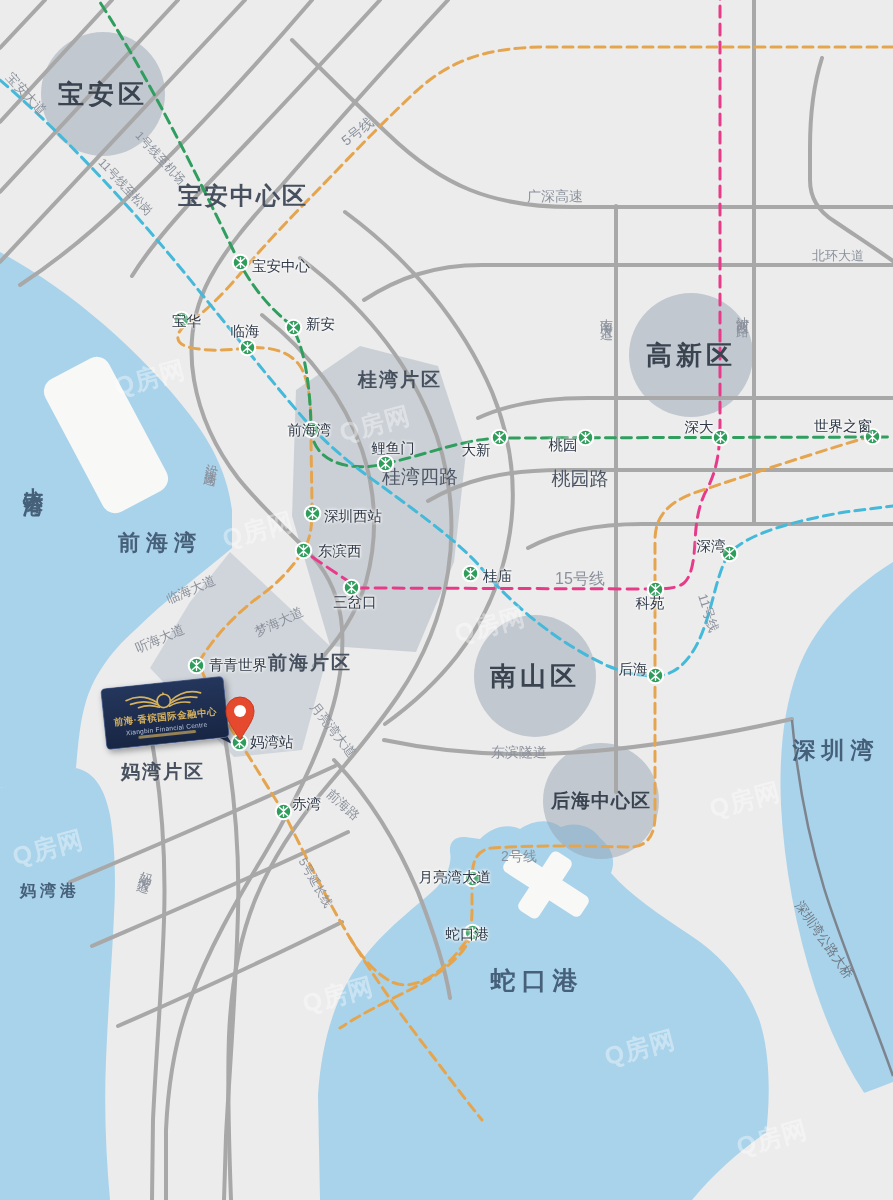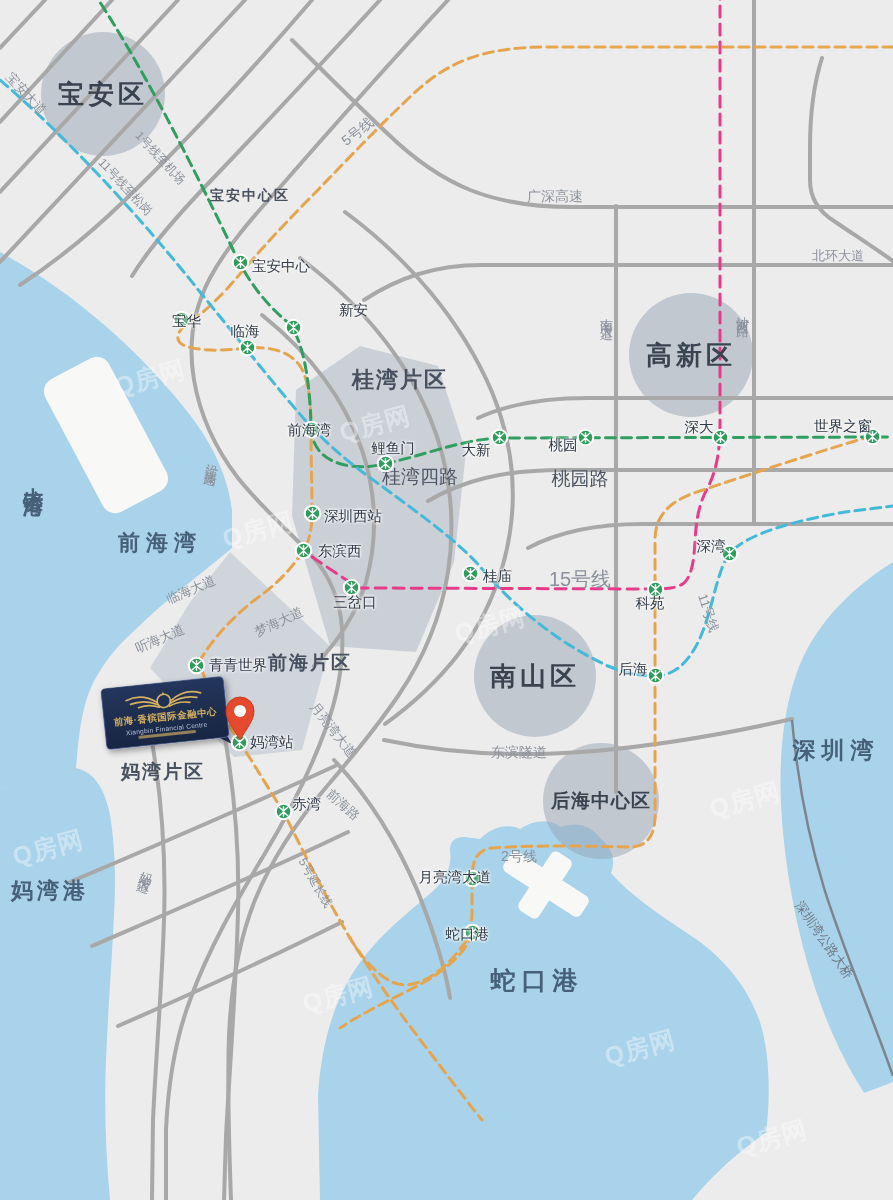"宝安中心区" div.map-label { font-size: 14px -> 24px; left: 250px -> 243px }
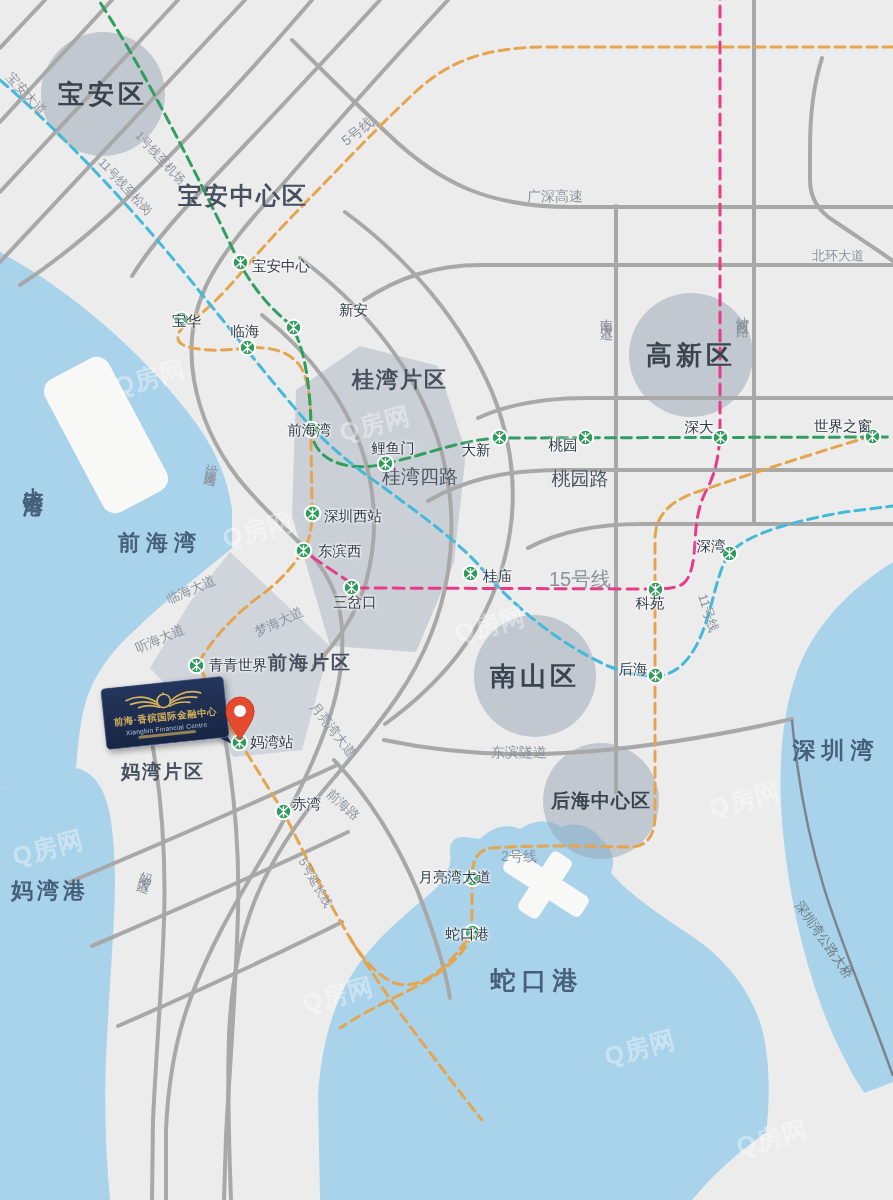"新安" div.station-label { margin-left: 33px -> none; top: 310px -> 324px }
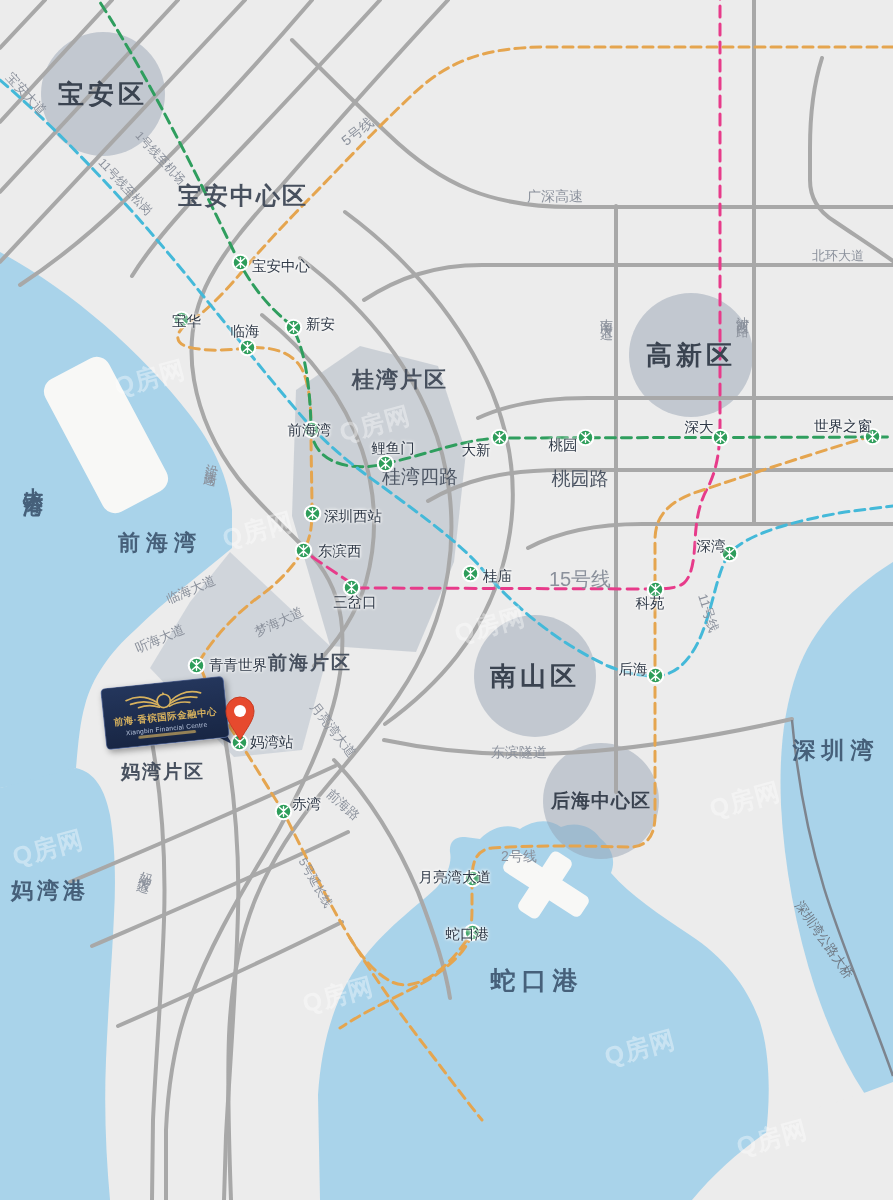"桂湾片区" div.map-label { font-size: 22px -> 19px }
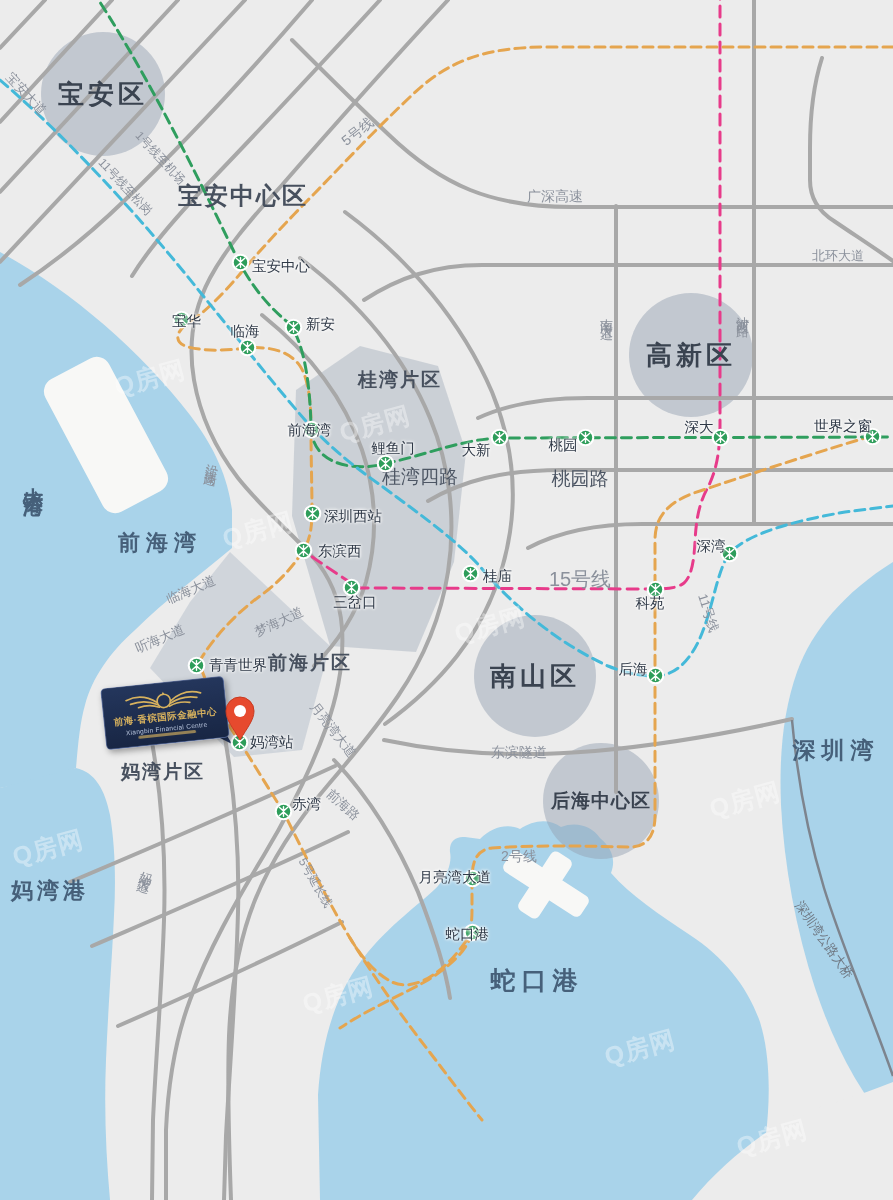"15号线" div.map-label { font-size: 20px -> 16px }
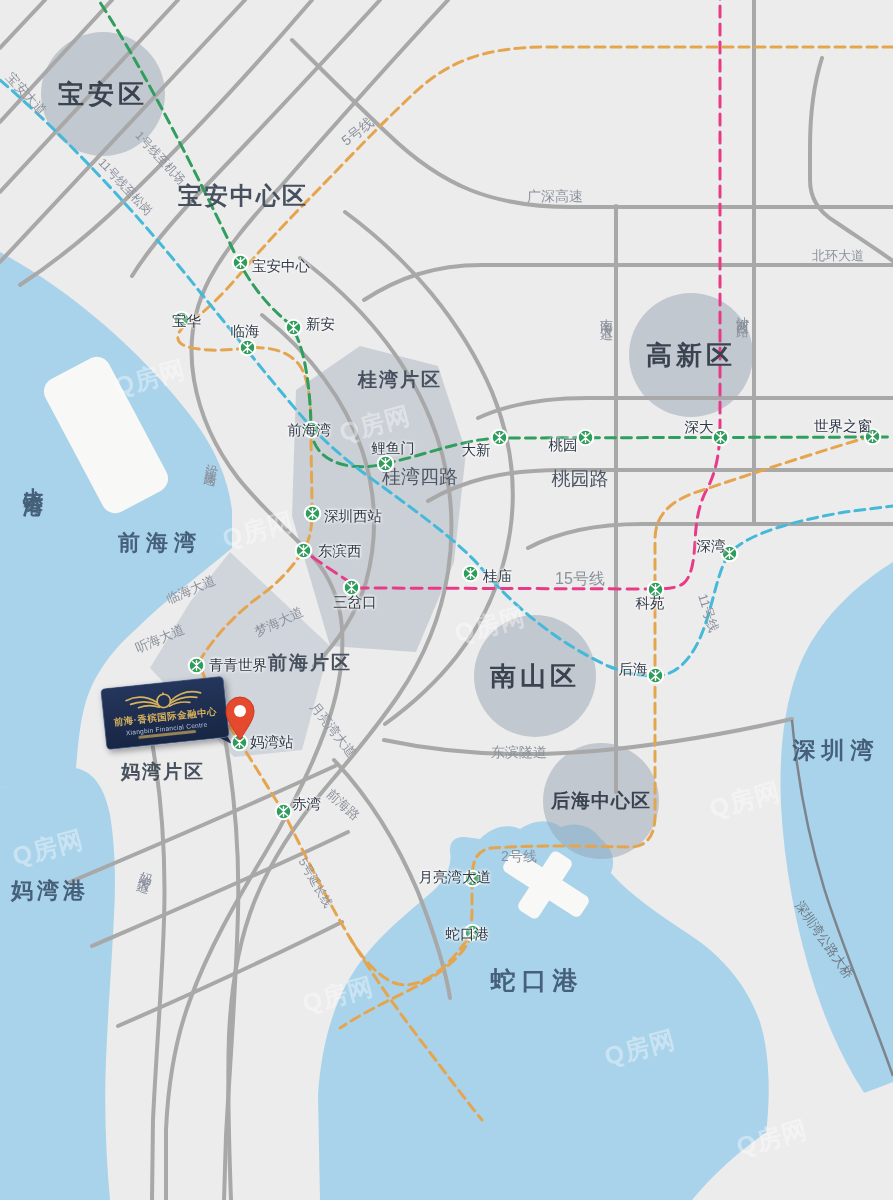"妈湾港" div.map-label { font-size: 22px -> 16px }
